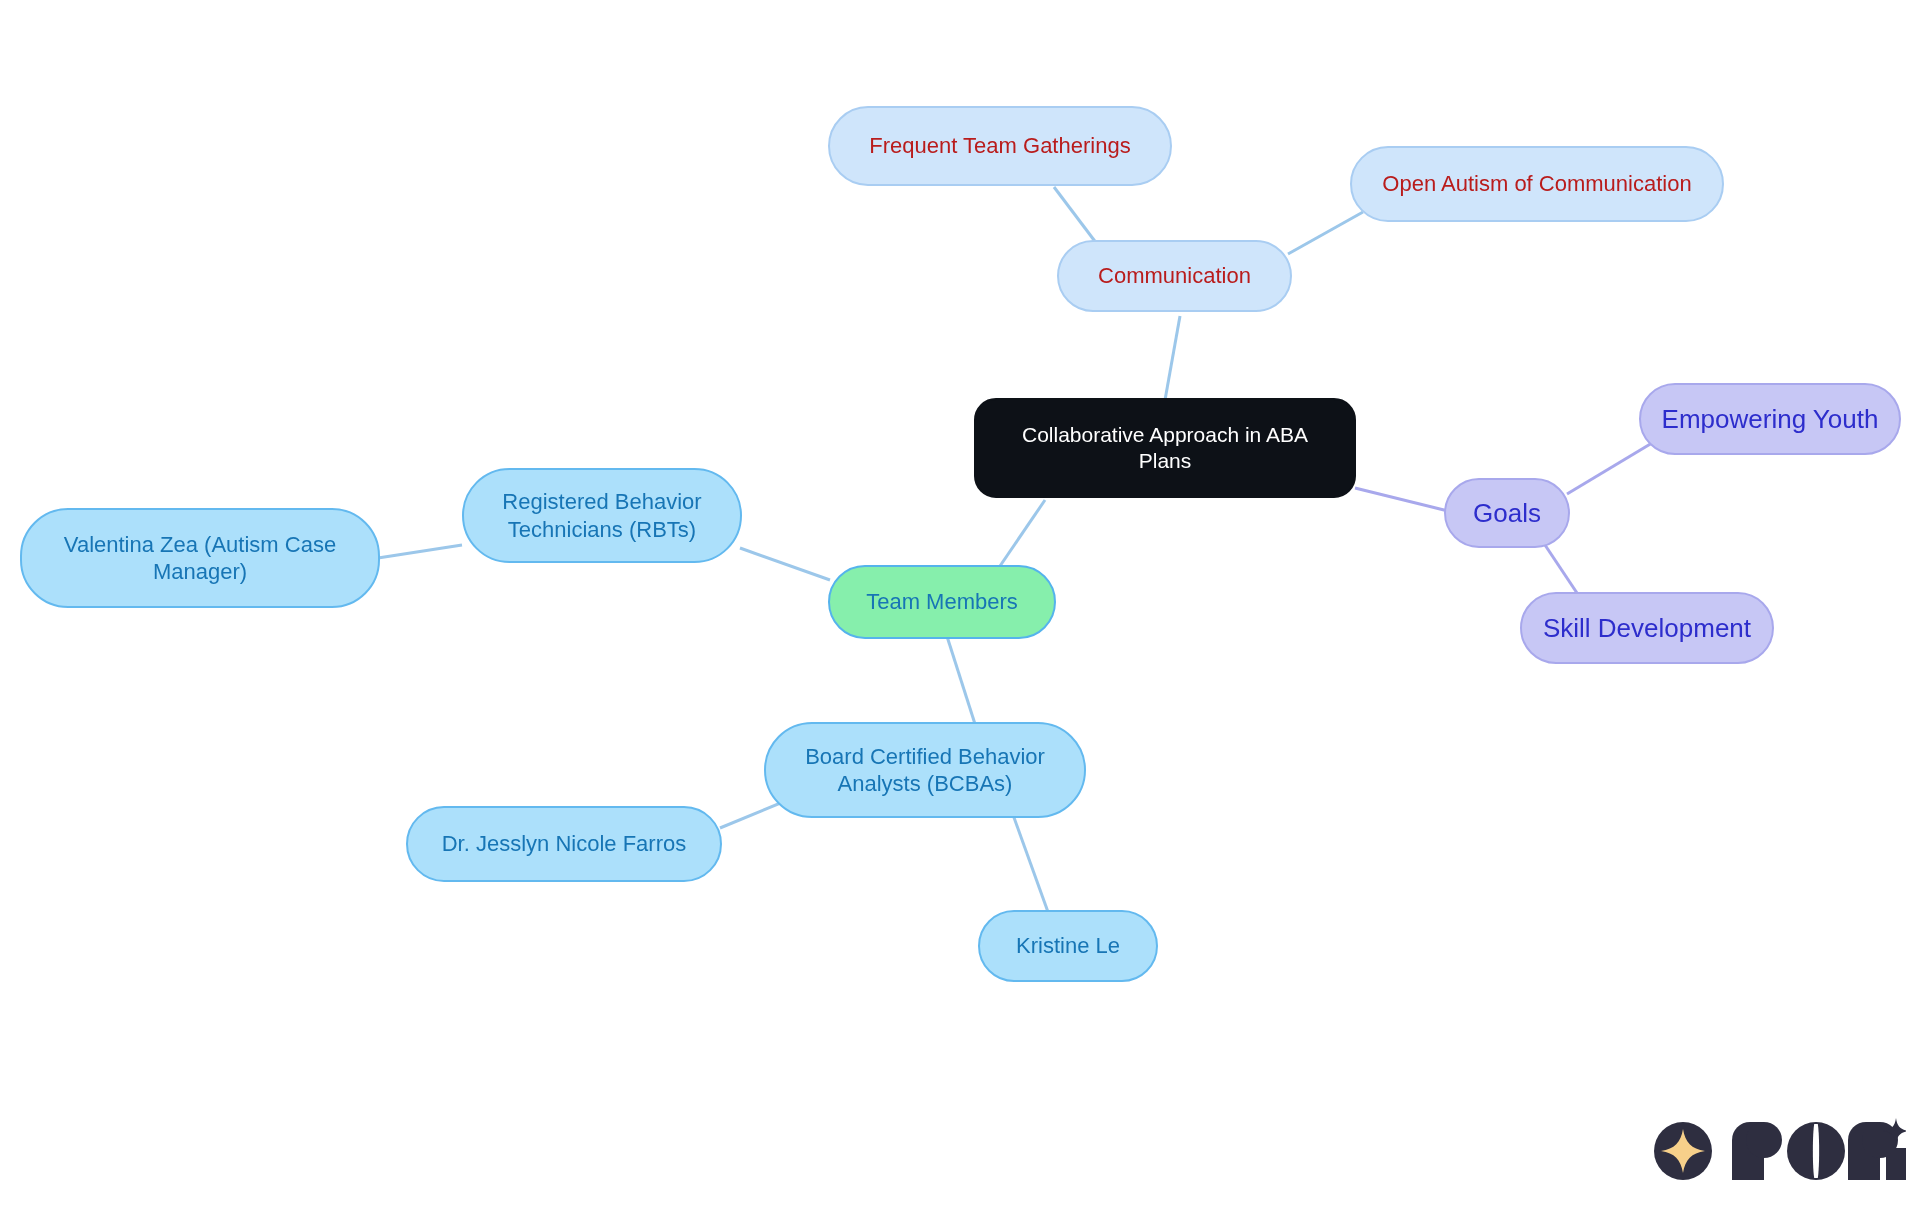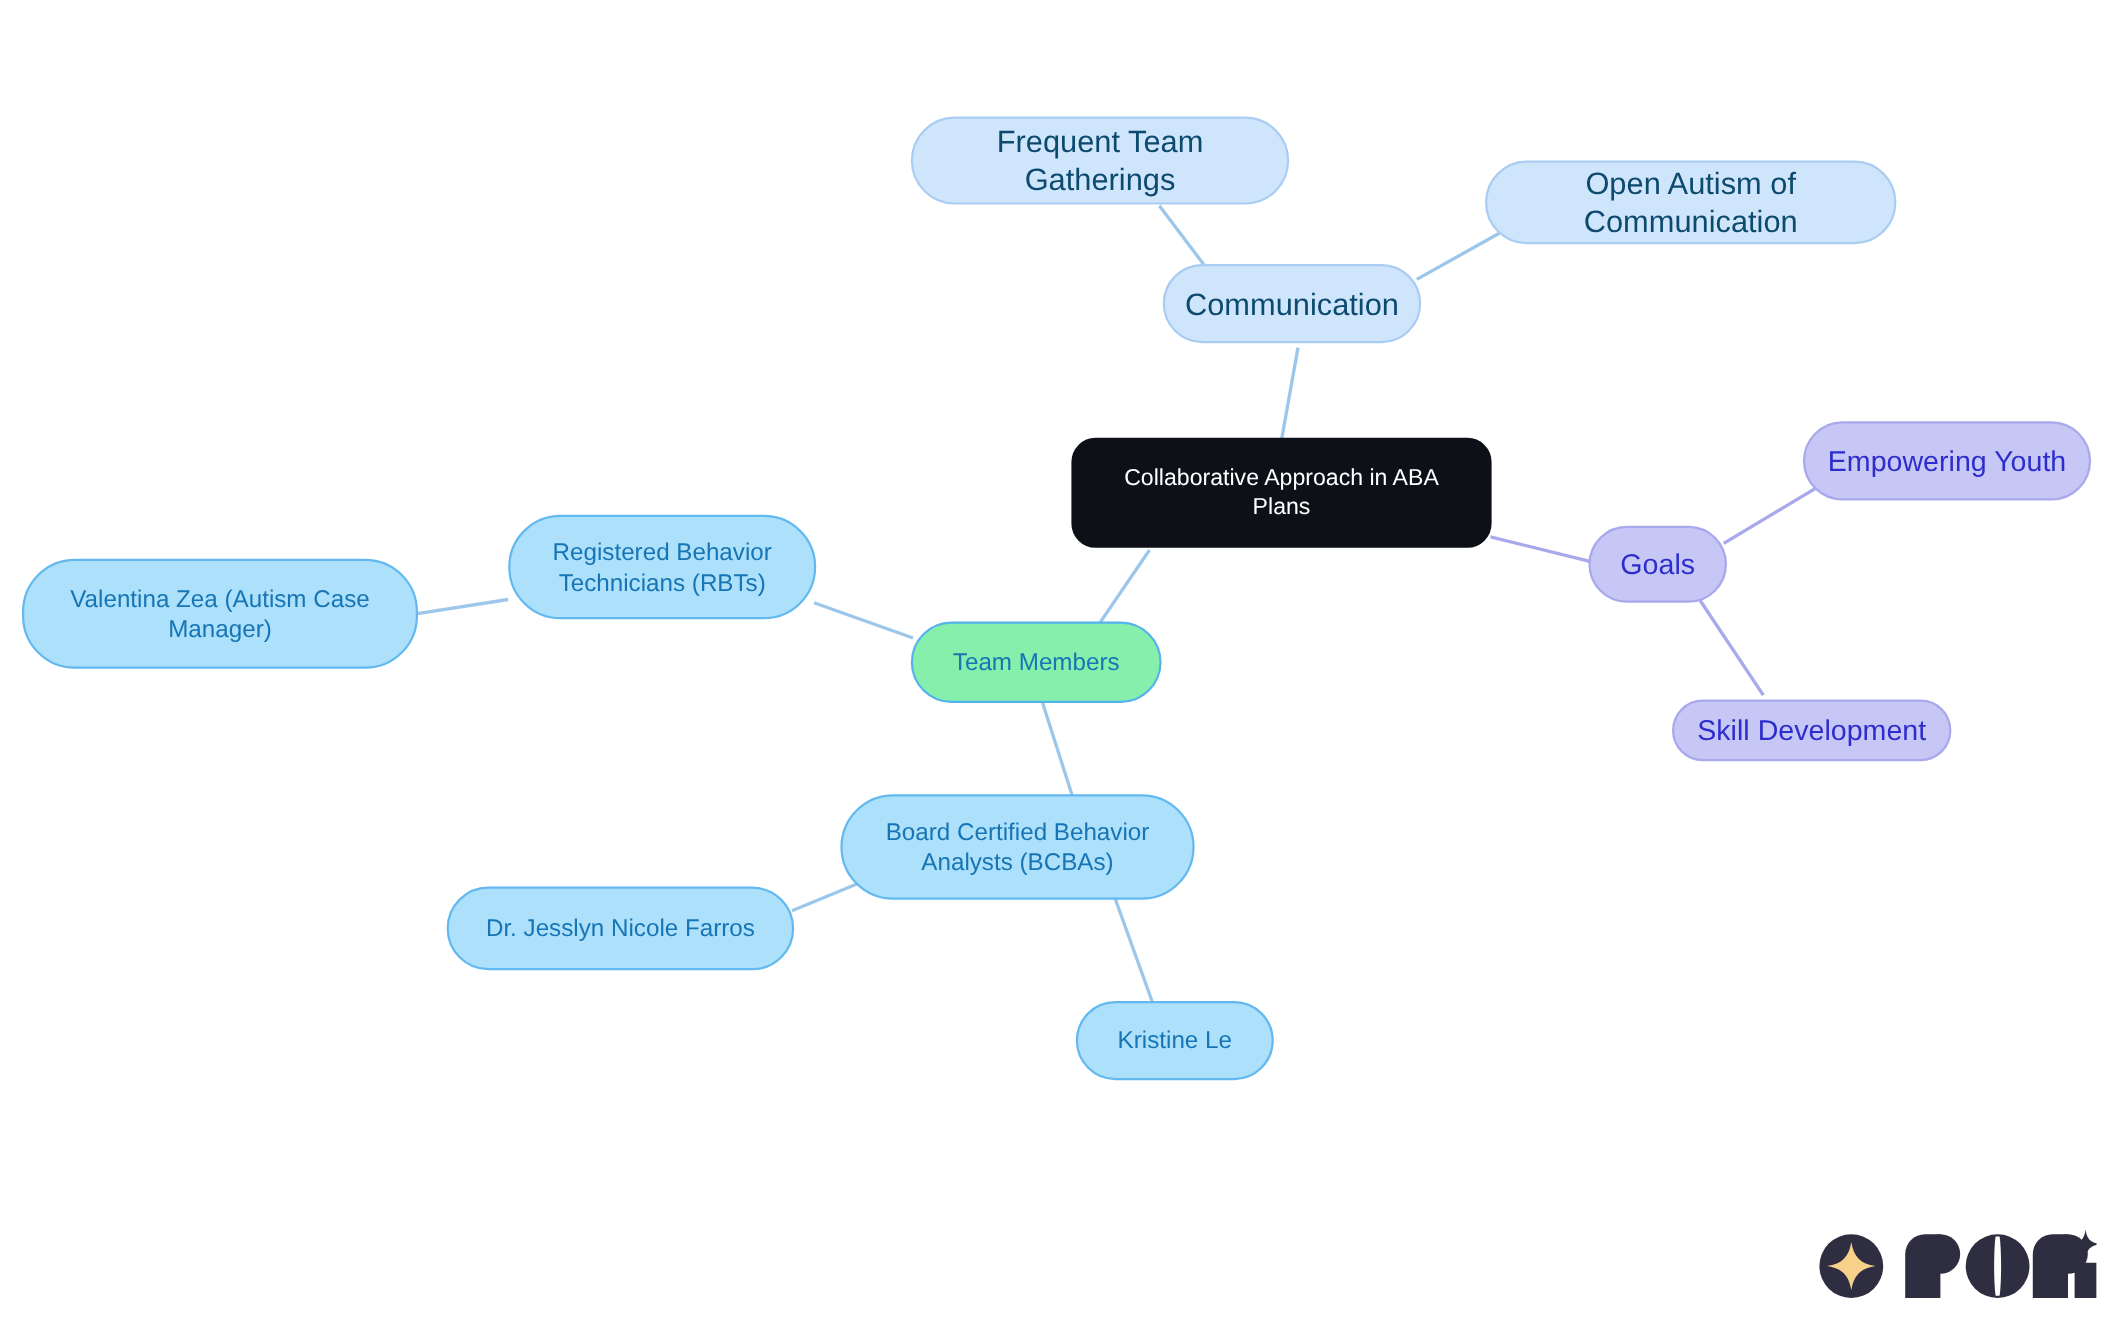"Frequent Team Gatherings" .node.blue-pale { color: #0c4a6e -> #b91c1c; font-size: 28px -> 22px }
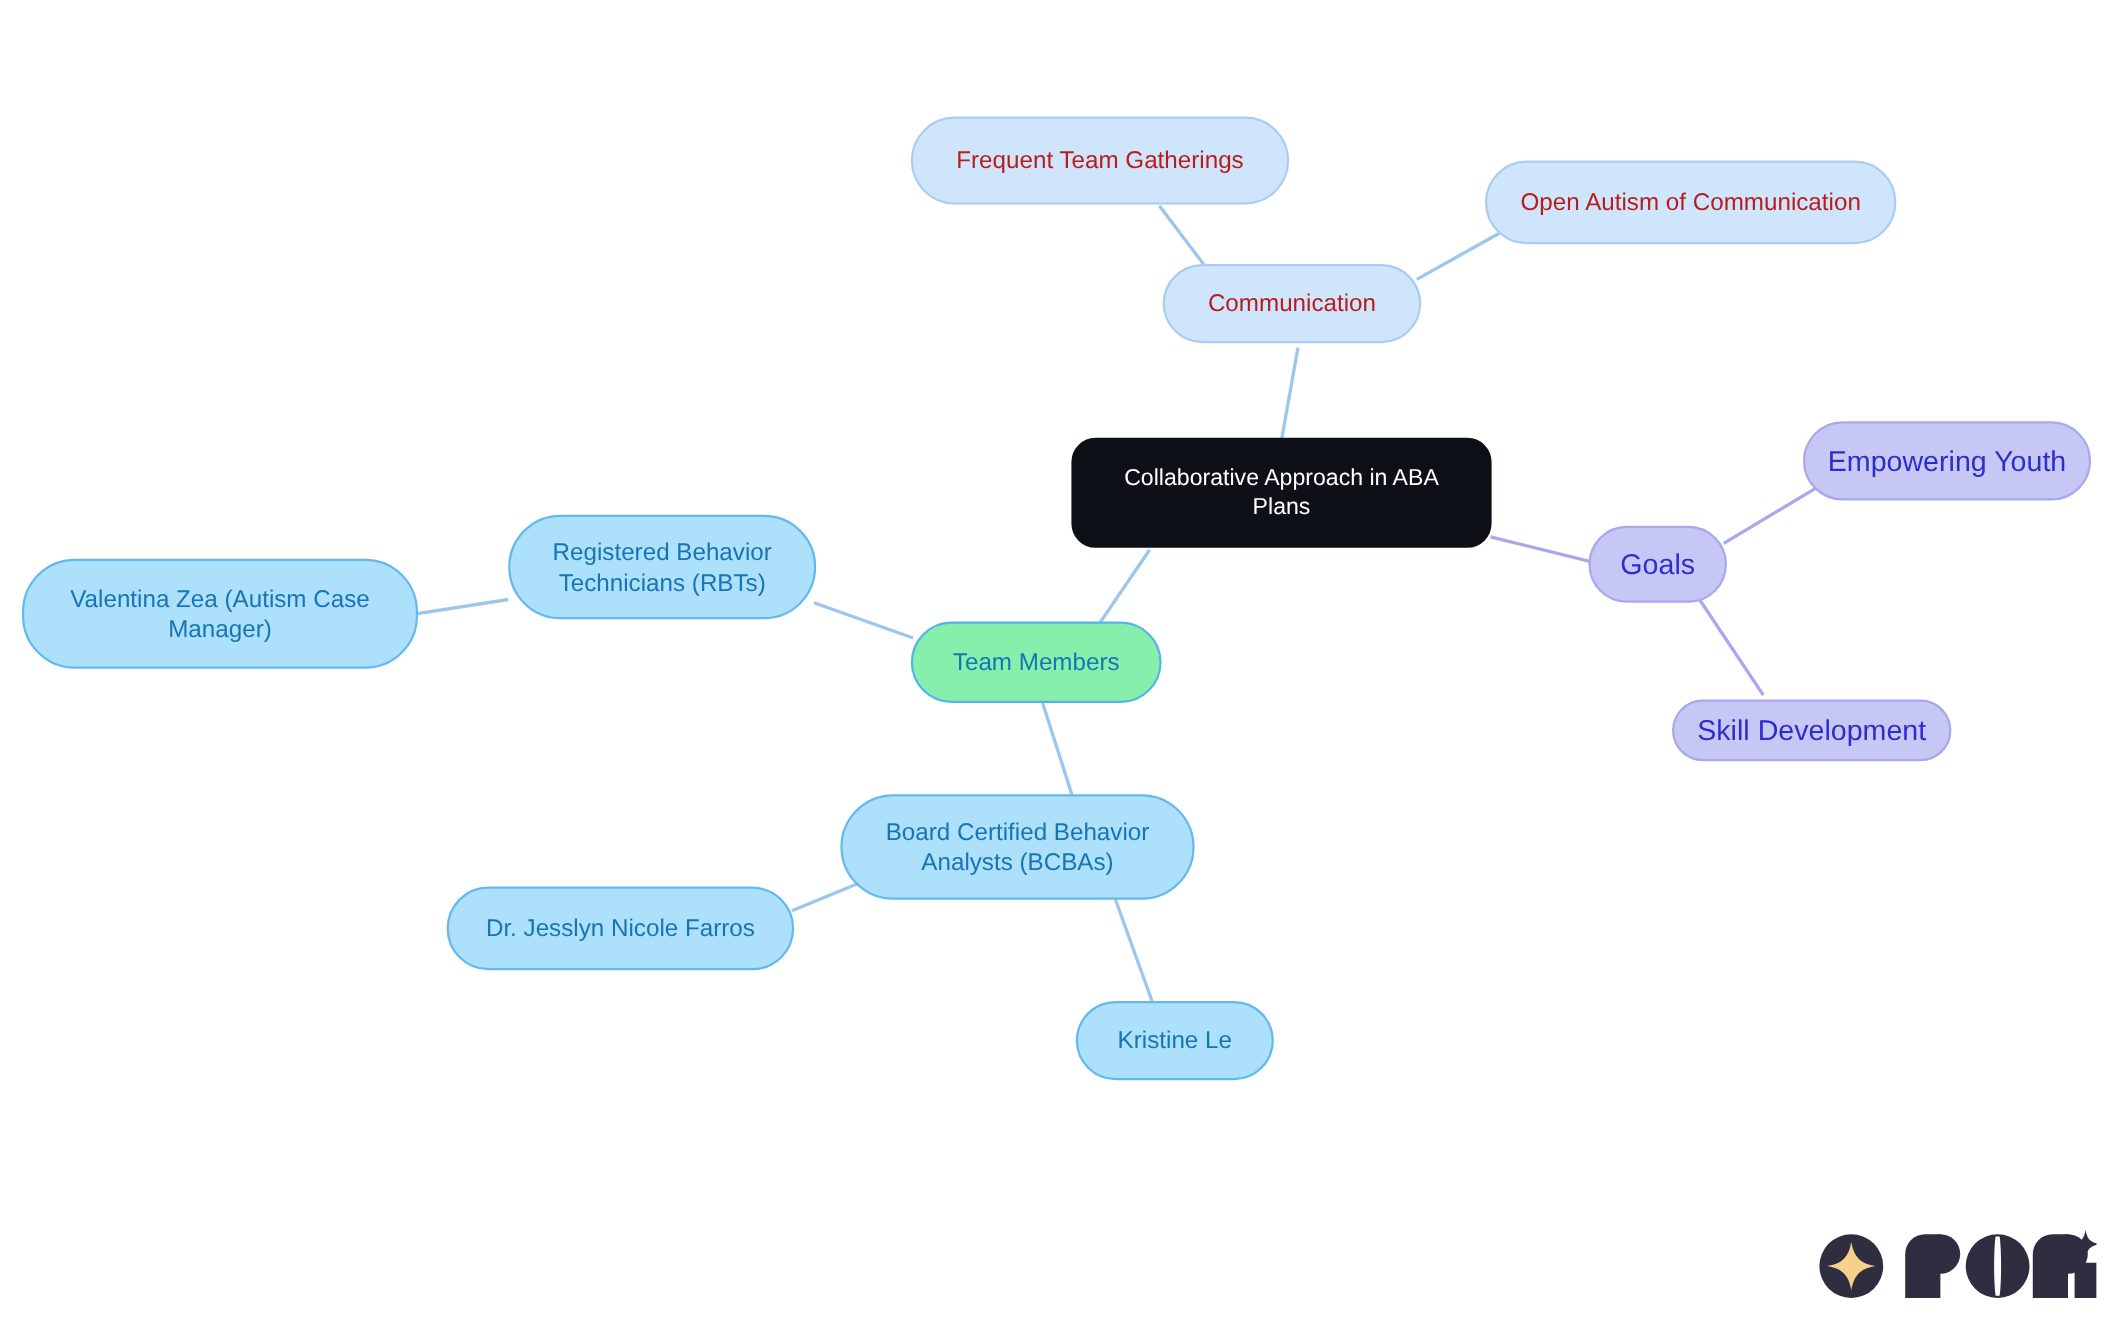"Skill Development" div.node { height: 56px -> 72px; top: 636px -> 592px }
